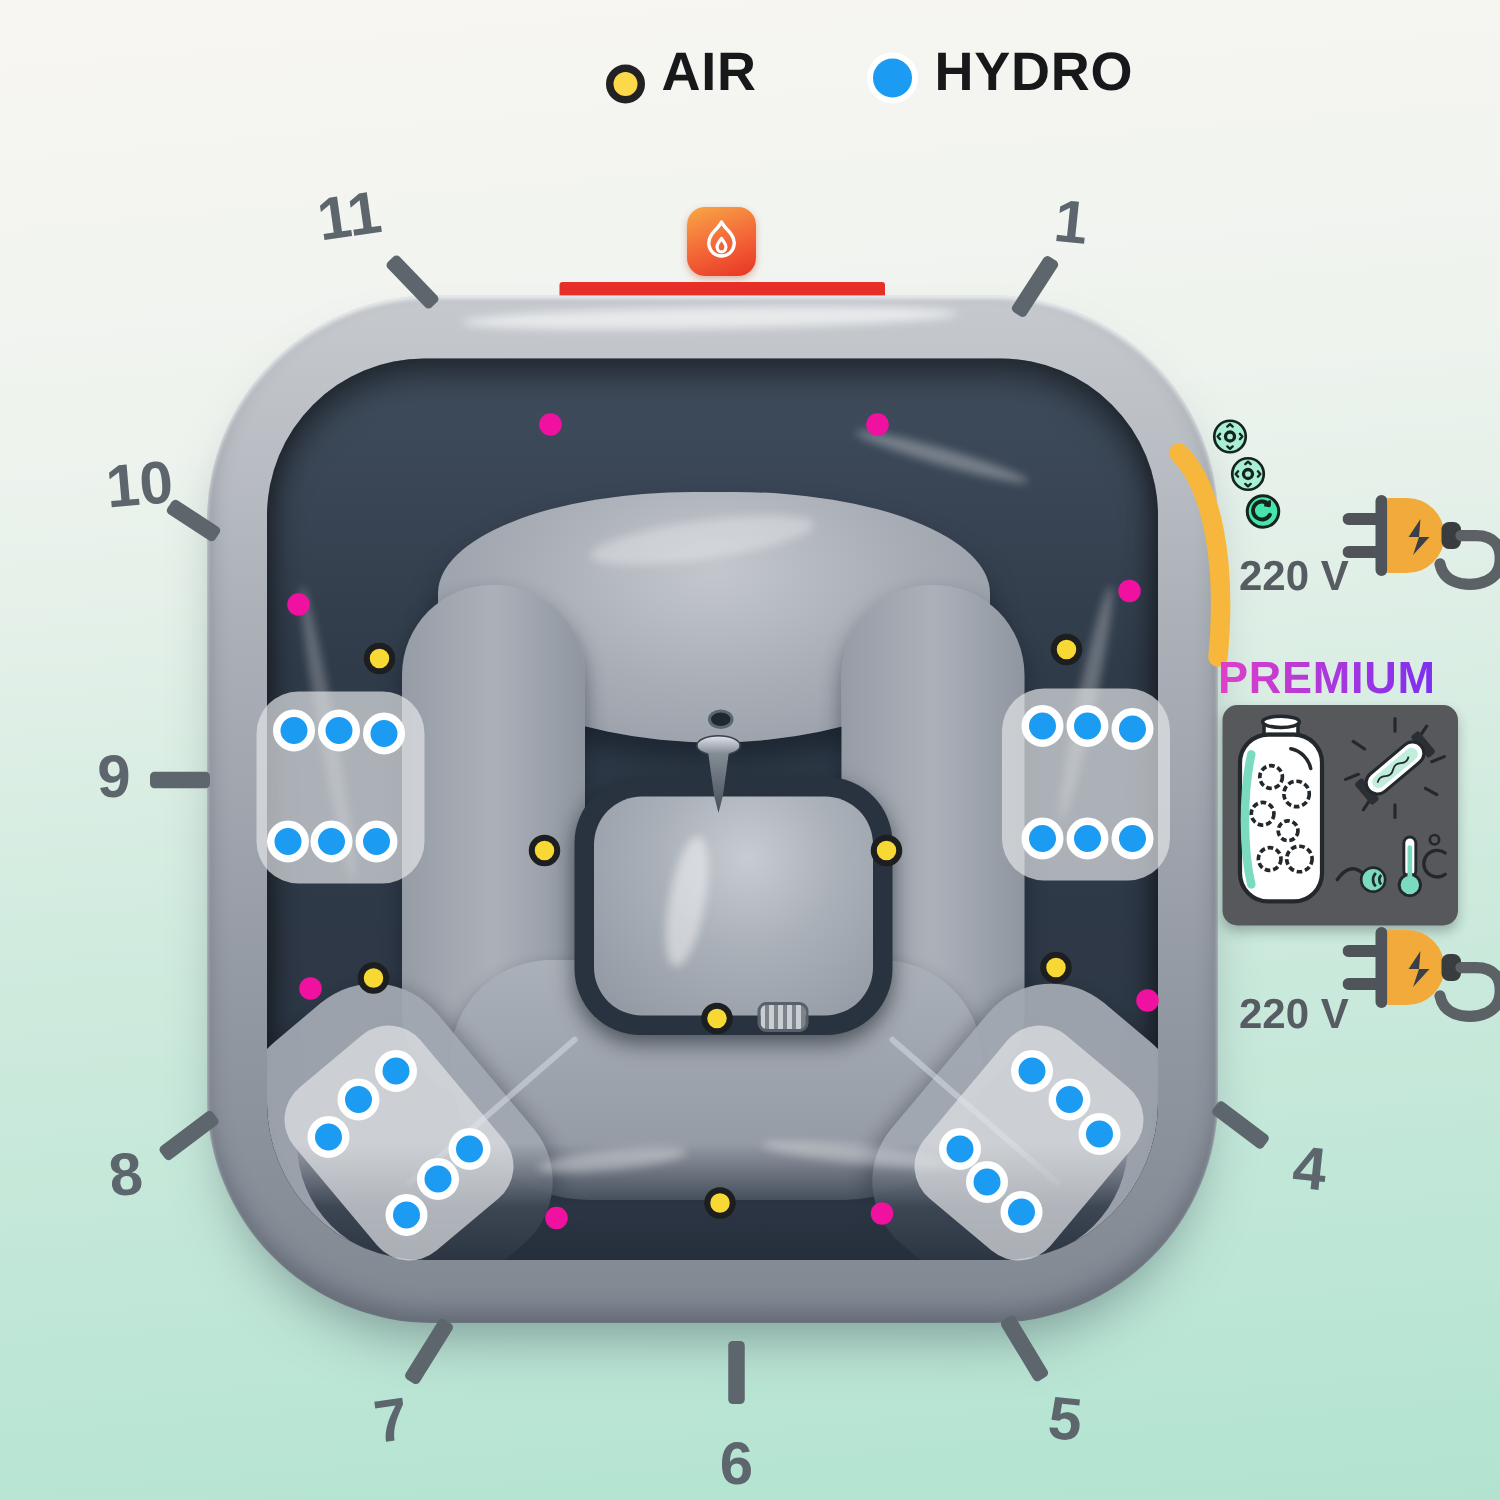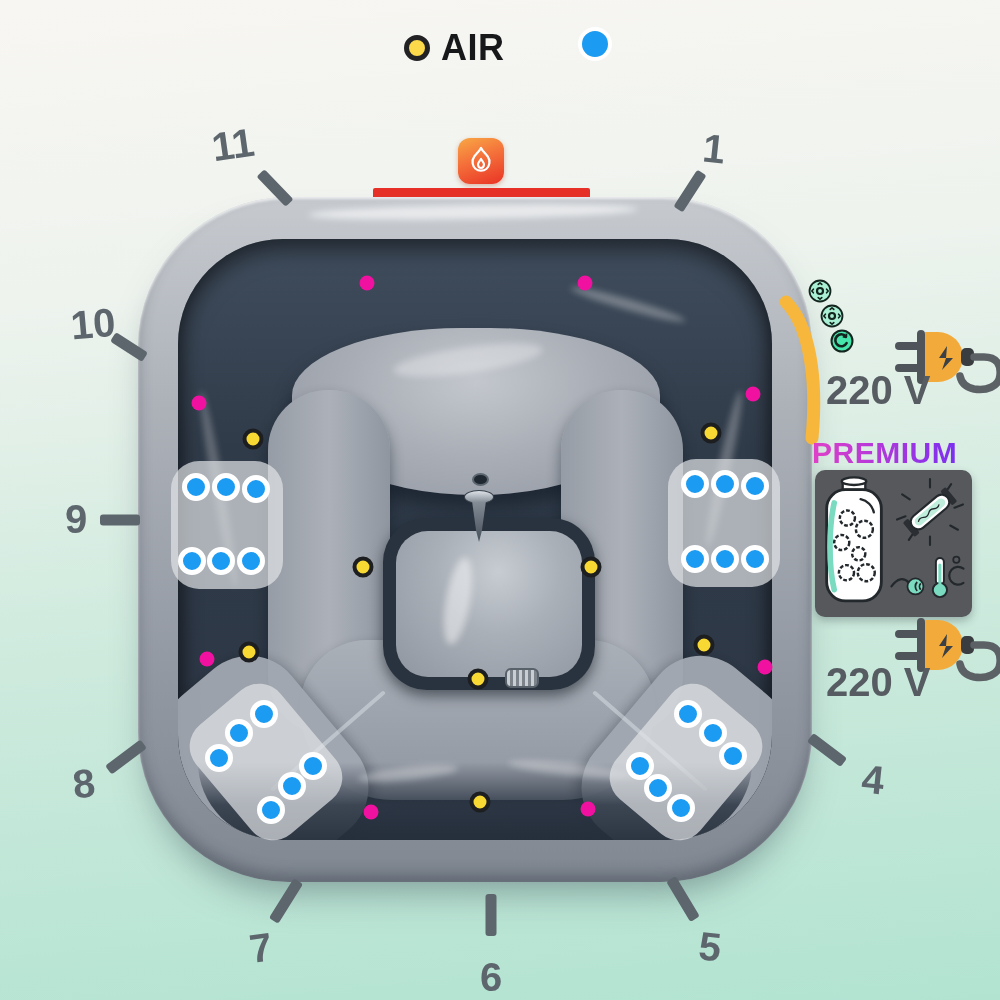"AIR" .legend-item { align-items: center -> flex-end }
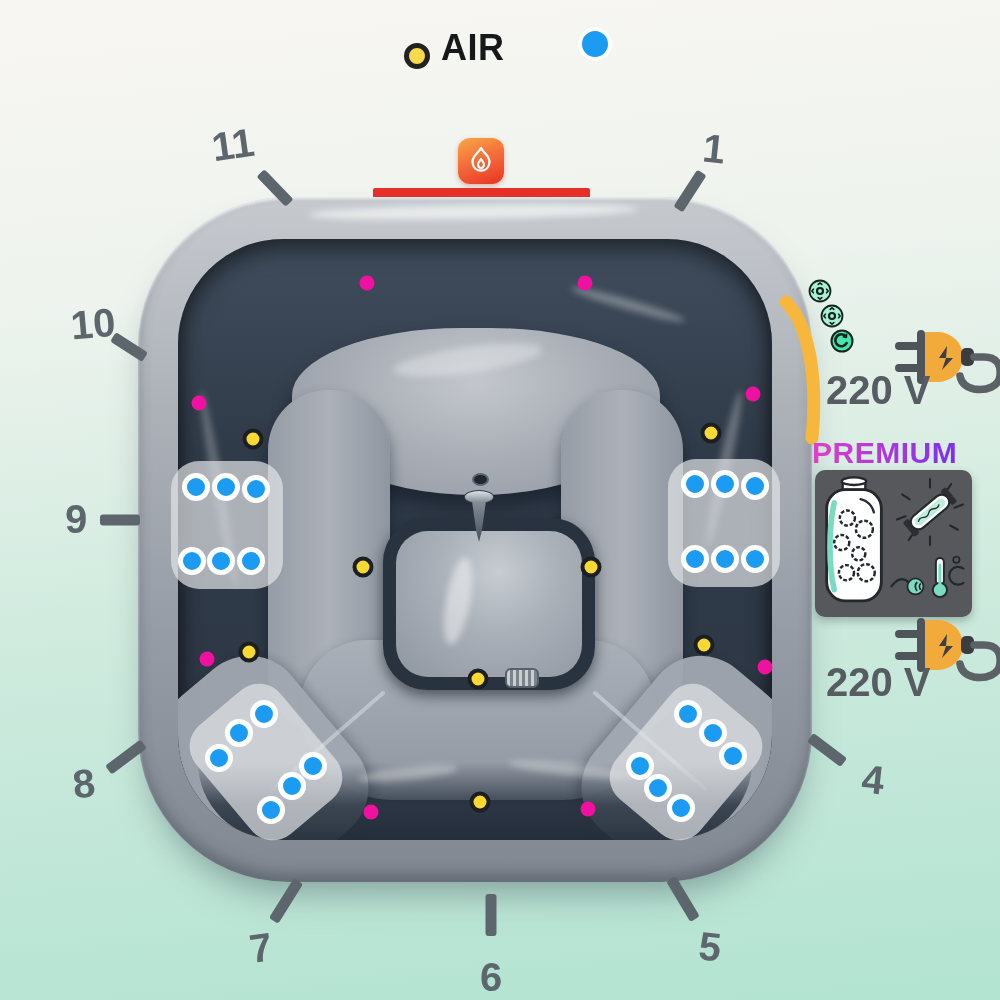"HYDRO" span.llabel { html: none -> <span>HYDRO</span> }
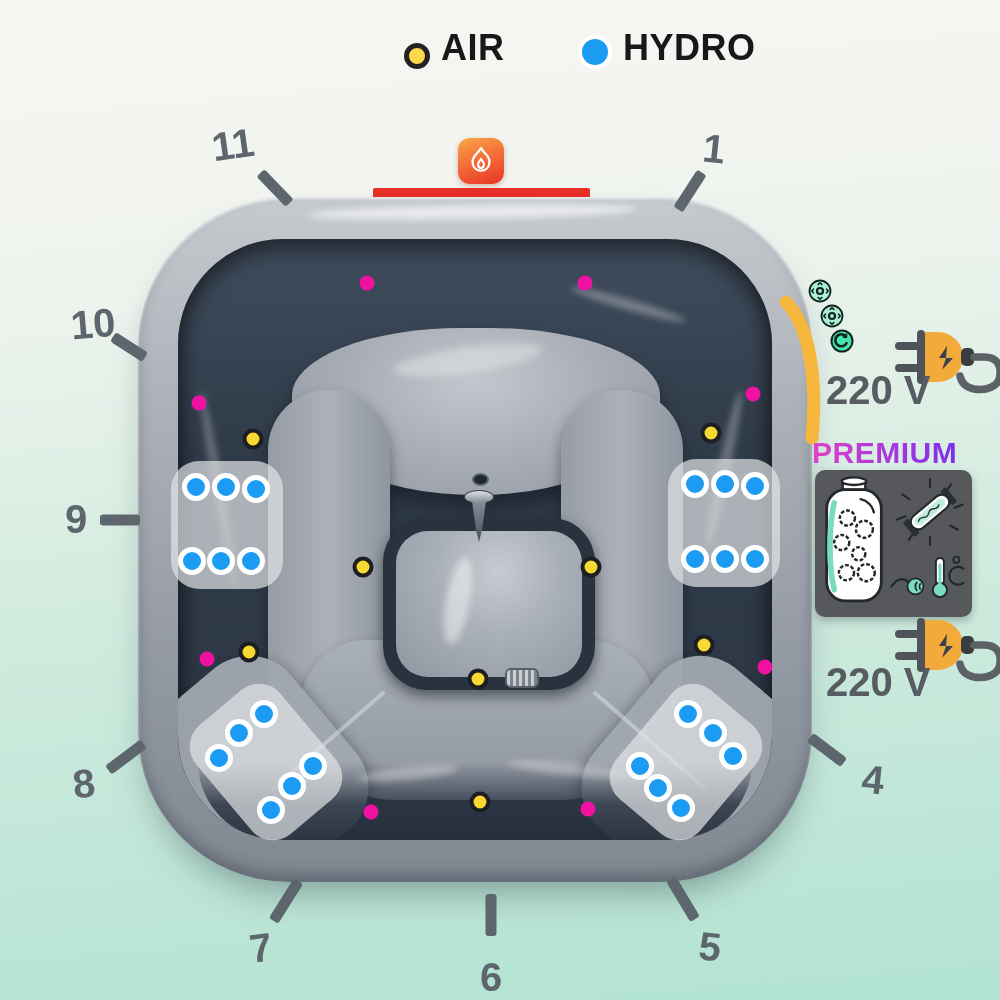"220 V" .power-label { font-size: 40px -> 28px }
